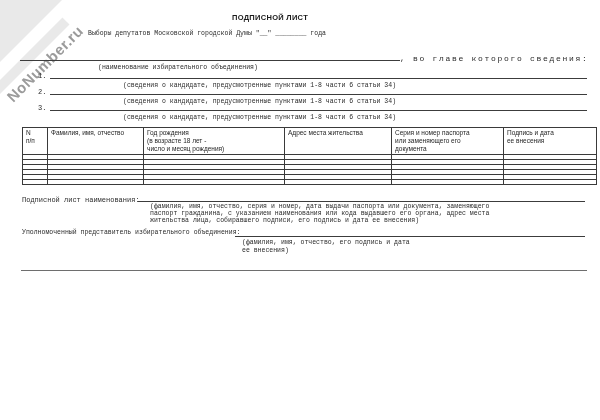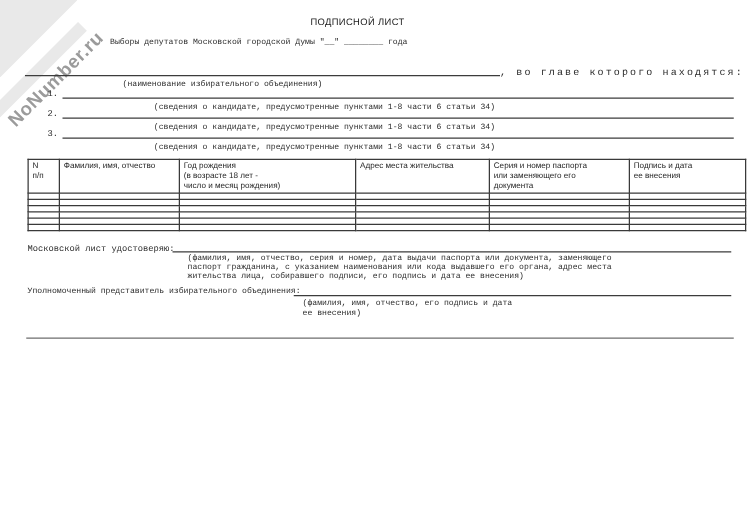"ПОДПИСНОЙ ЛИСТ" .title { font-weight: normal -> bold; margin-left: 16px -> none }
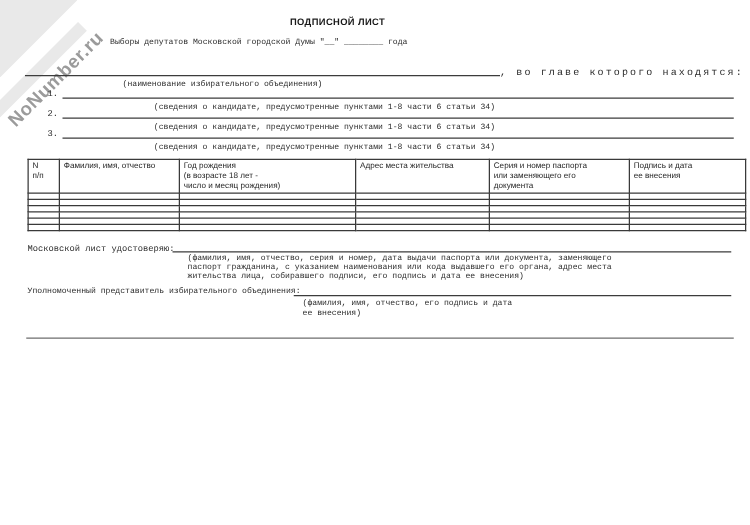", во главе которого находятся:" div.abs { text: находятся -> сведения }
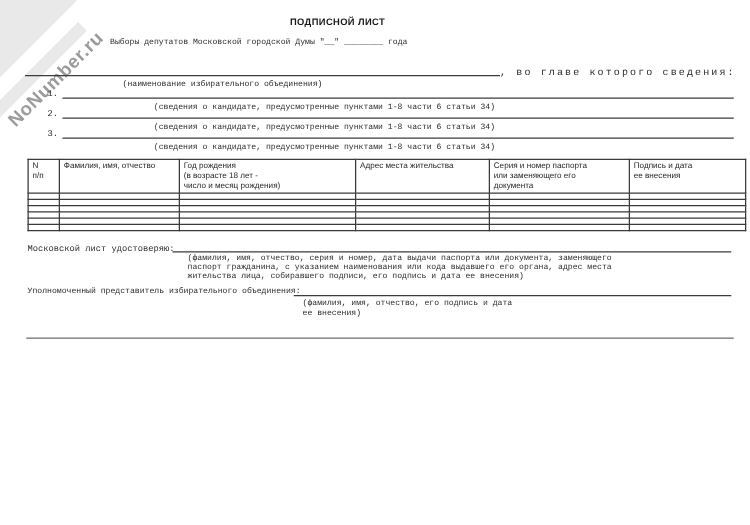"Московской лист удостоверяю:" div.abs { text: Московской лист удостоверяю -> Подписной лист наименования }
